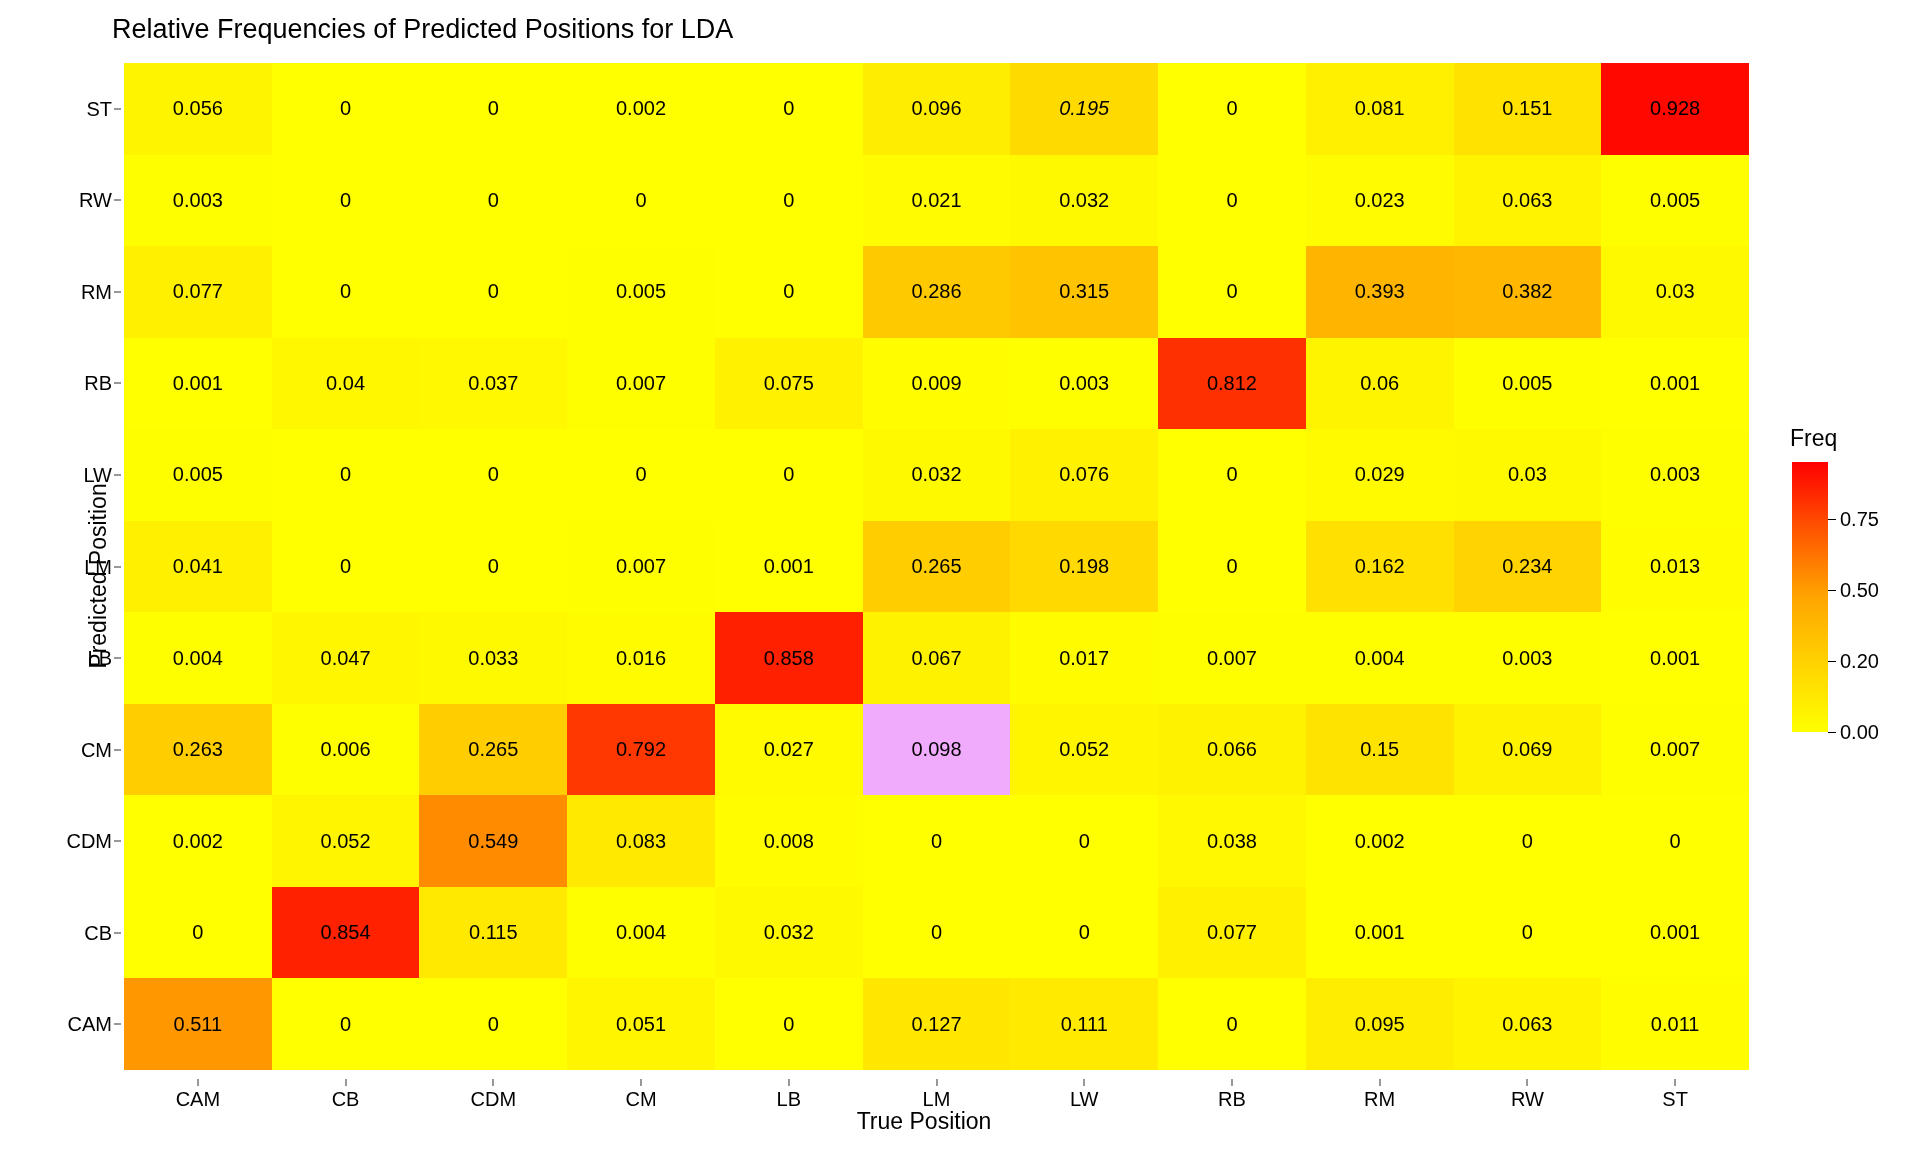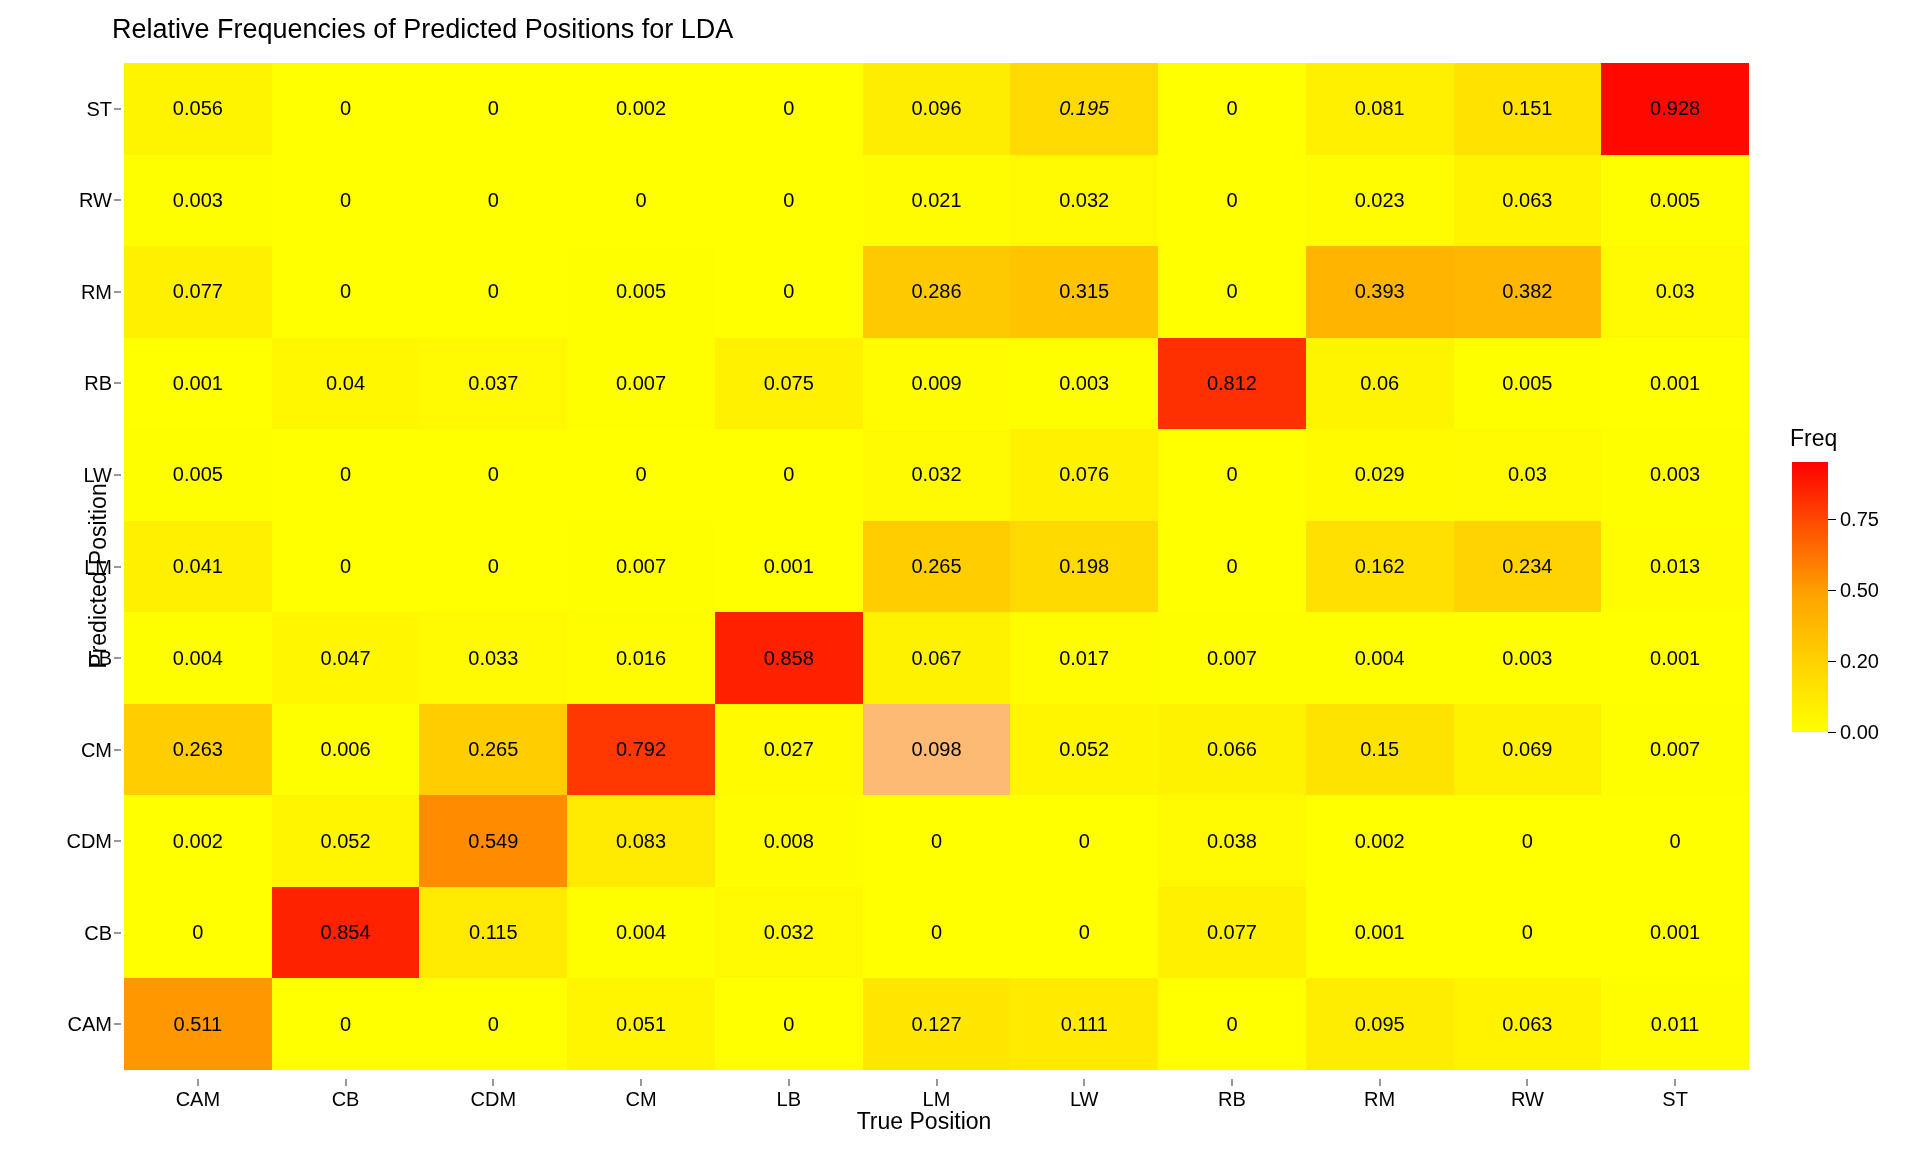"0.098" div.cell { background: #fdba74 -> #f0abfc }
